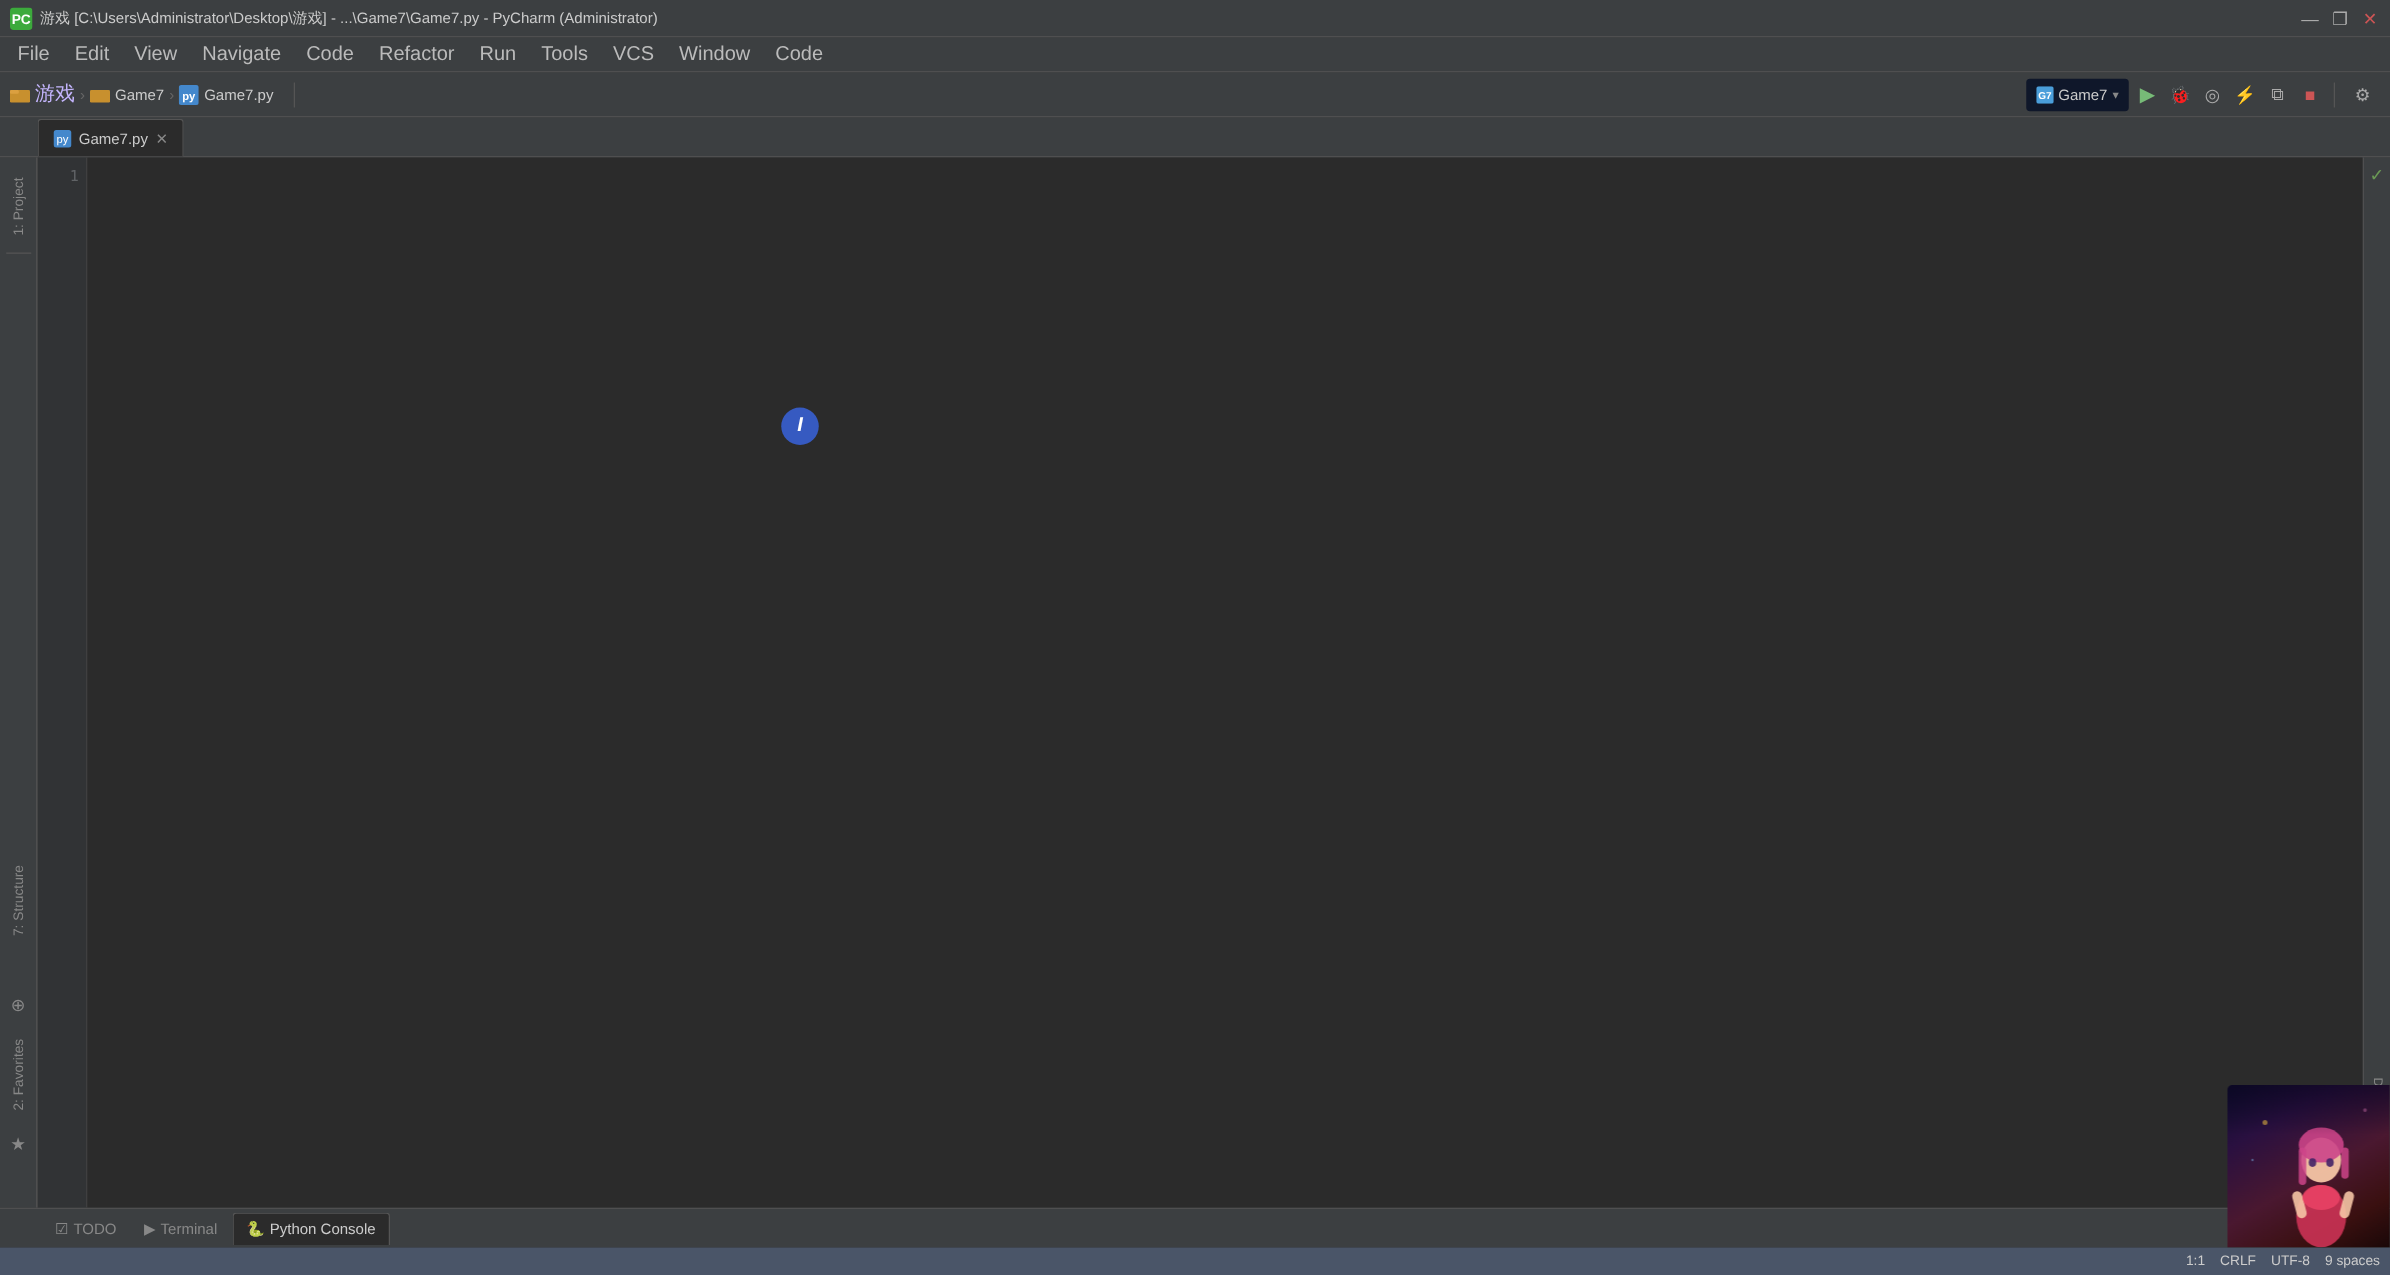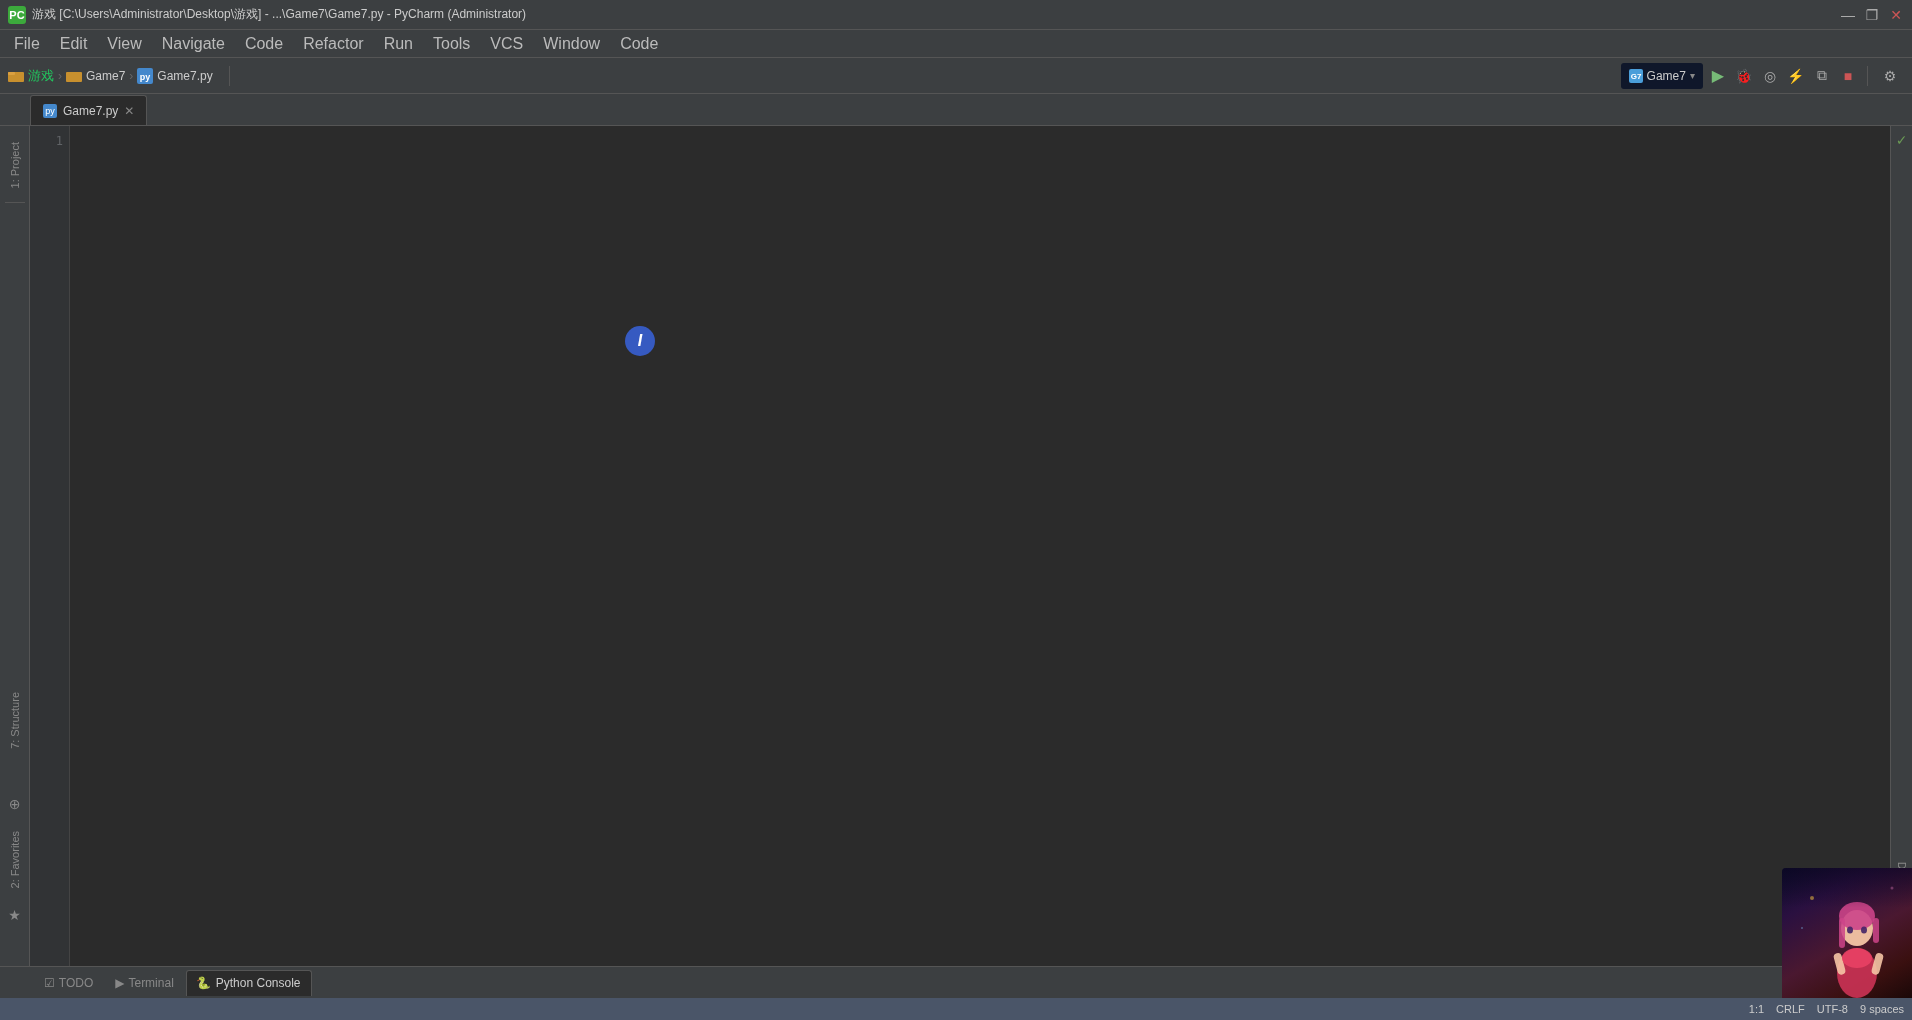"游戏" span { color: #22c55e -> #c4b5fd; font-size: 13px -> 16px }
